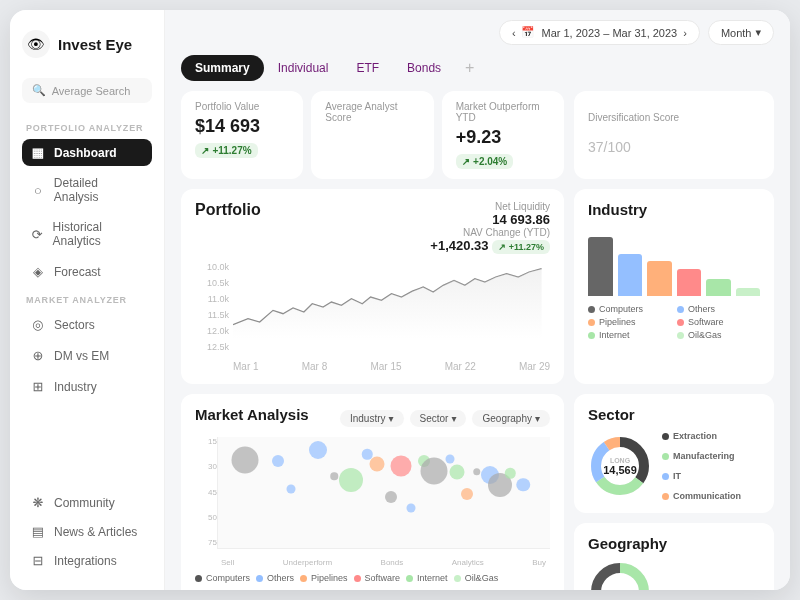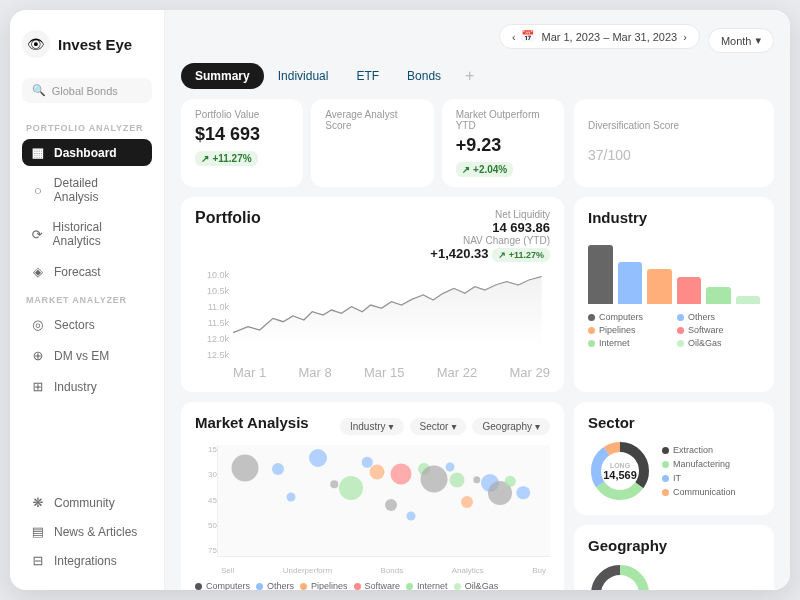"Month" .month-btn { margin-top: 8px -> none }
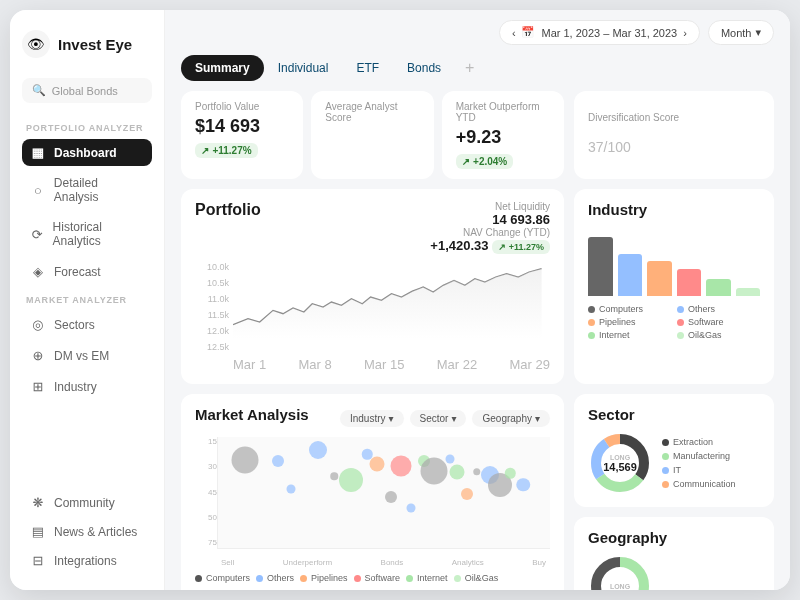"Individual" .tab-item { color: #0c4a6e -> #701a75 }
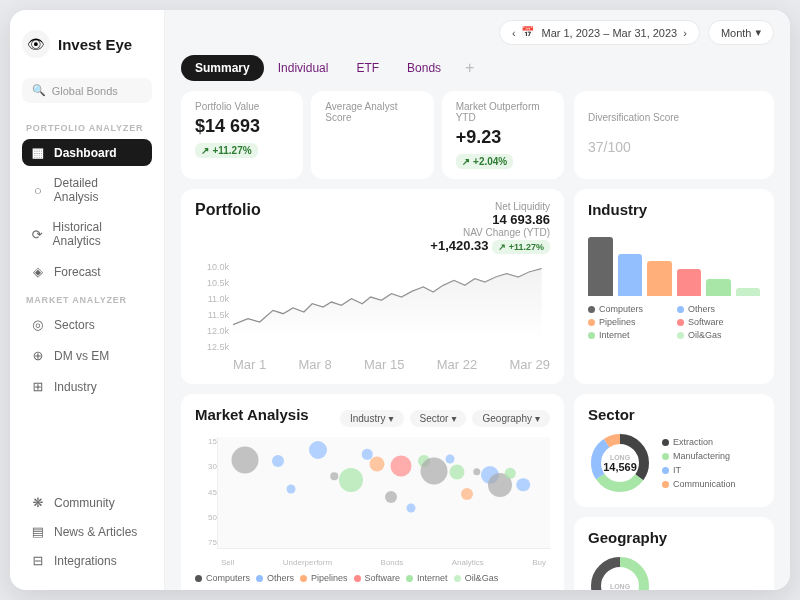"Global Bonds" span { text: Global Bonds -> Average Search }
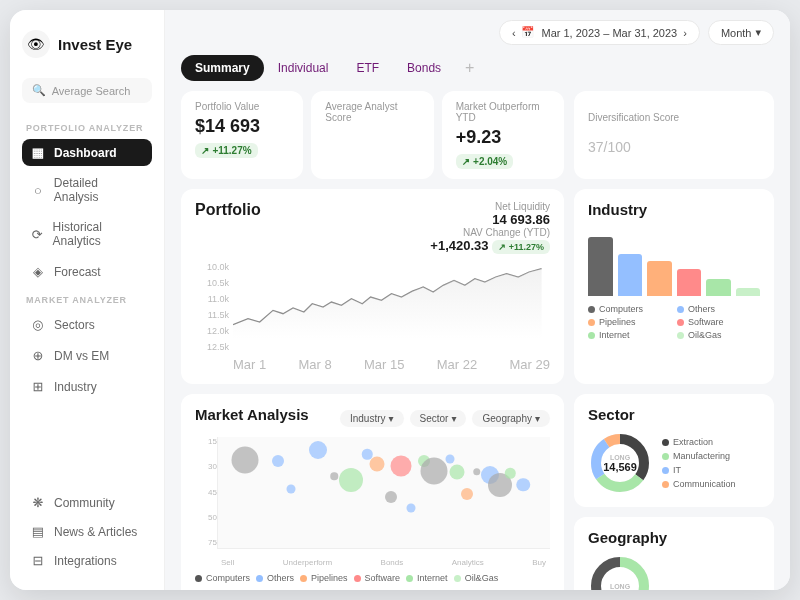"Mar 1" .chart-x-labels span { font-size: 13px -> 10px }
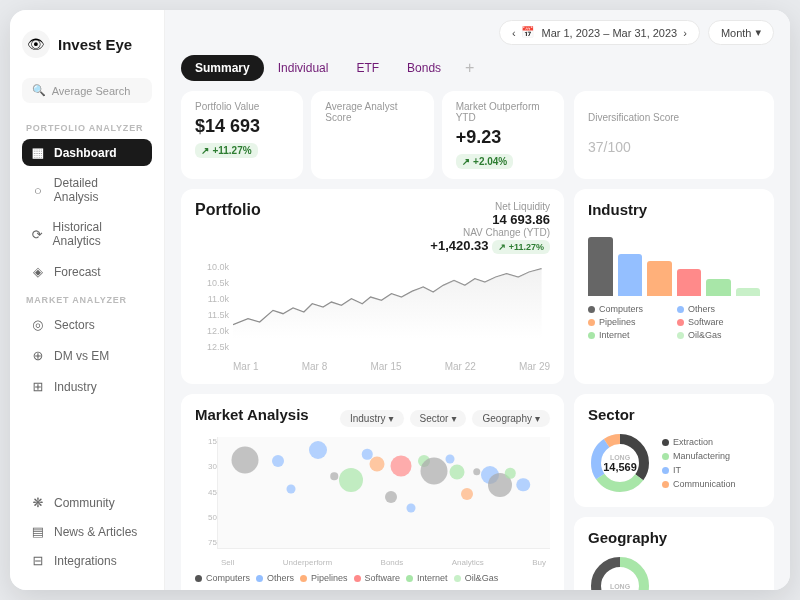"Extraction" .donut-legend { font-weight: none -> bold; gap: 4px -> 10px }
